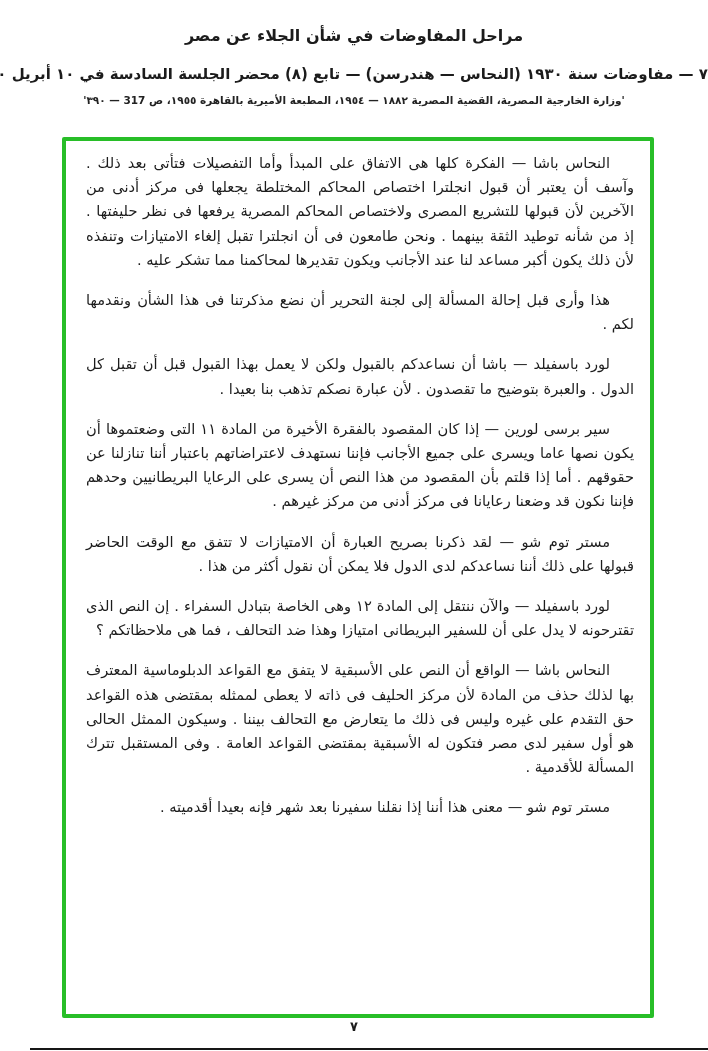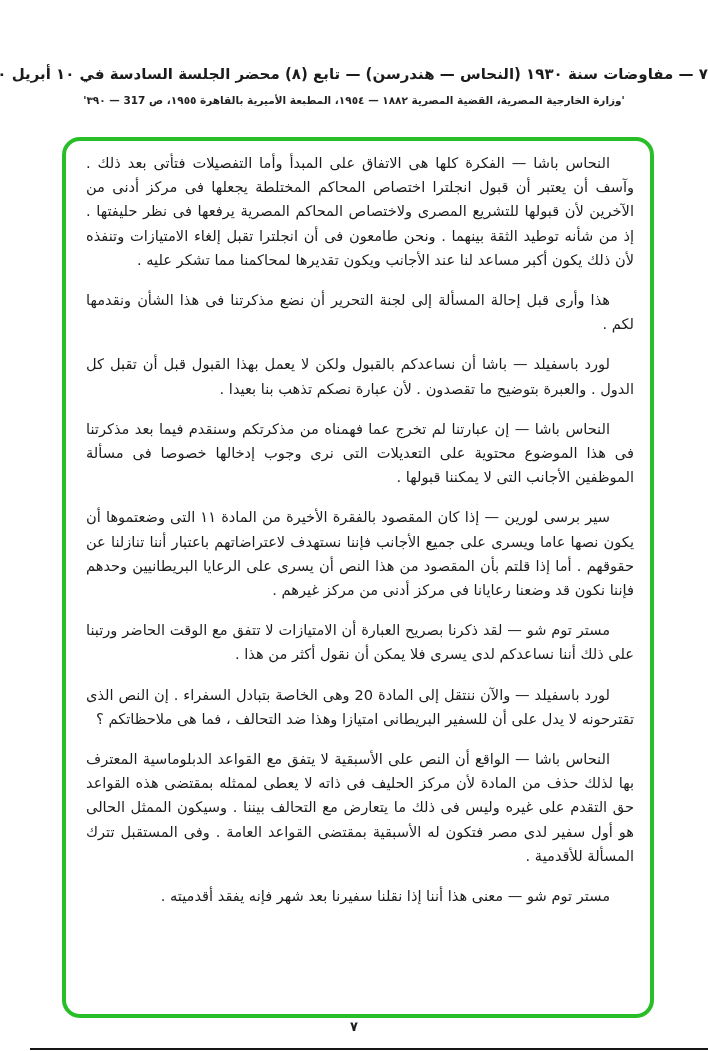"مراحل المفاوضات في شأن الجلاء" div.hdr { html: none -> <div>مراحل المفاوضات في شأن الجلاء عن مصر</div> }
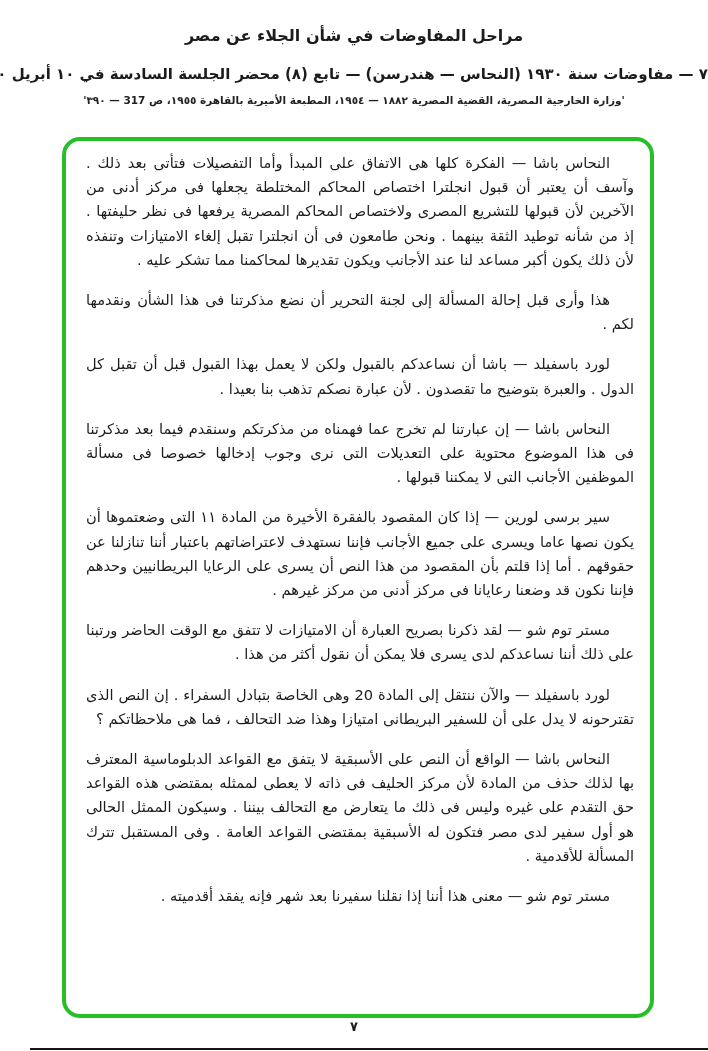"النحاس باشا — الفكرة كلها" .highlight-box { border-radius: 18px -> 2px }
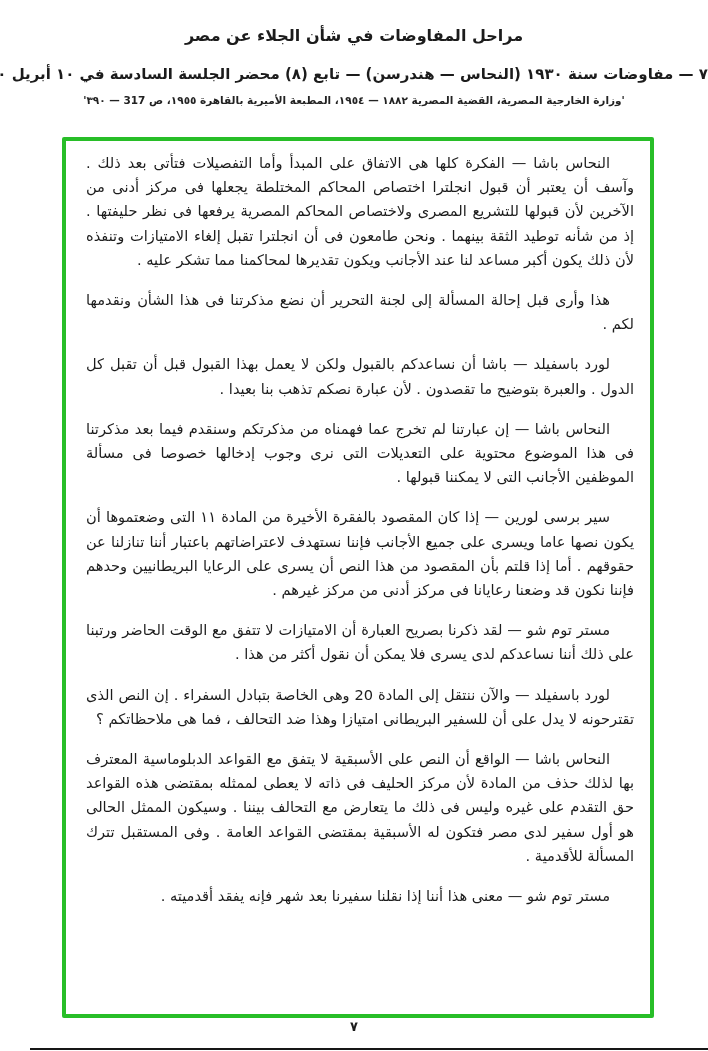"النحاس باشا — إن عبارتنا" p { html: <p>النحاس باشا — إن عبارتنا لم تخرج عما فهمناه من مذكرتكم وسنقدم فيما بعد مذكرتنا فى هذا الموضوع محتوية على التعديلات التى نرى وجوب إدخالها خصوصا فى مسألة الموظفين الأجانب التى لا يمكننا قبولها .</p> -> none }
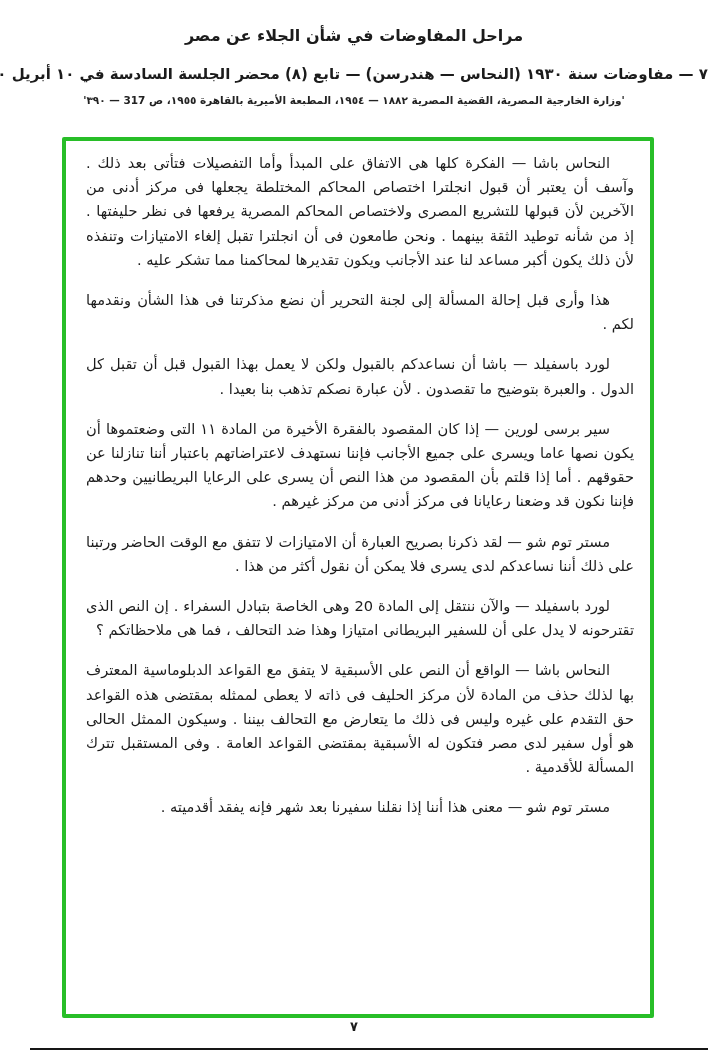"مستر توم شو — لقد" p { text: ورتبنا على ذلك أننا نساعدكم لدى يسرى -> قبولها على ذلك أننا نساعدكم لدى الدول }
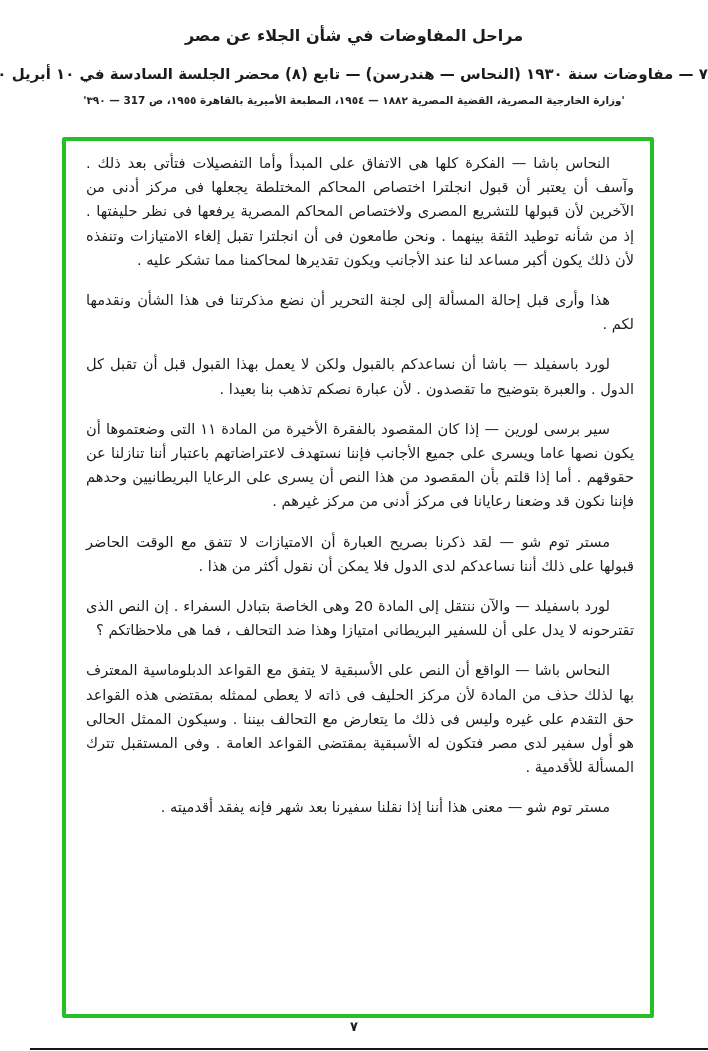"لورد باسفيلد — والآن ننتقل" p { text: 20 -> ١٢ }
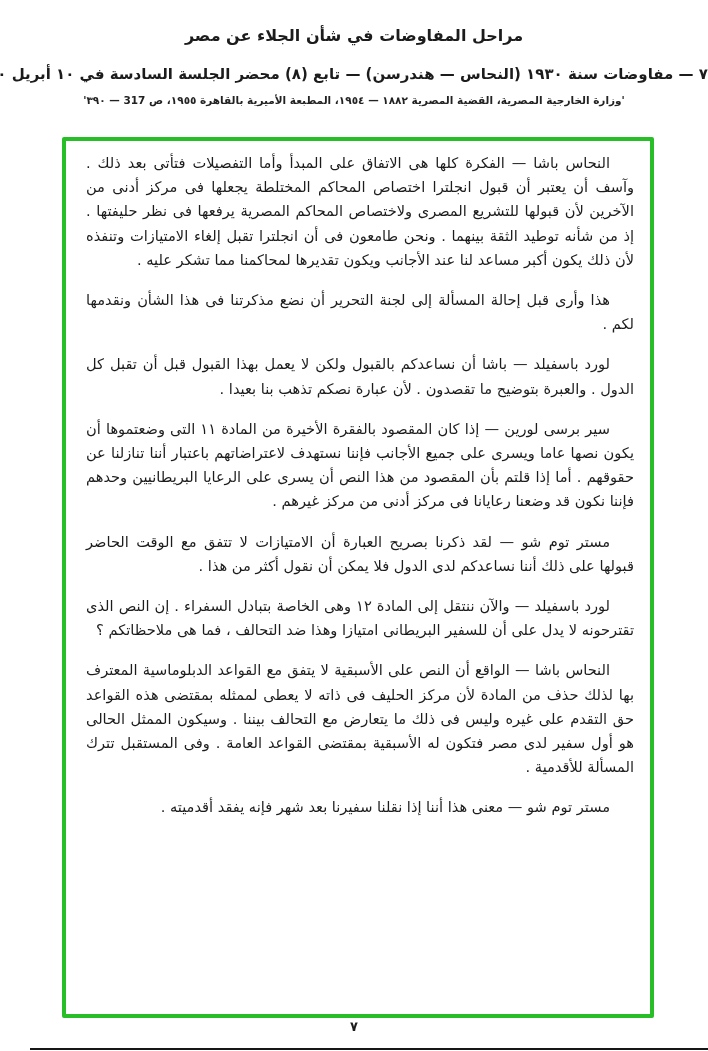"مستر توم شو — معنى" p { text: يفقد -> بعيدا }
